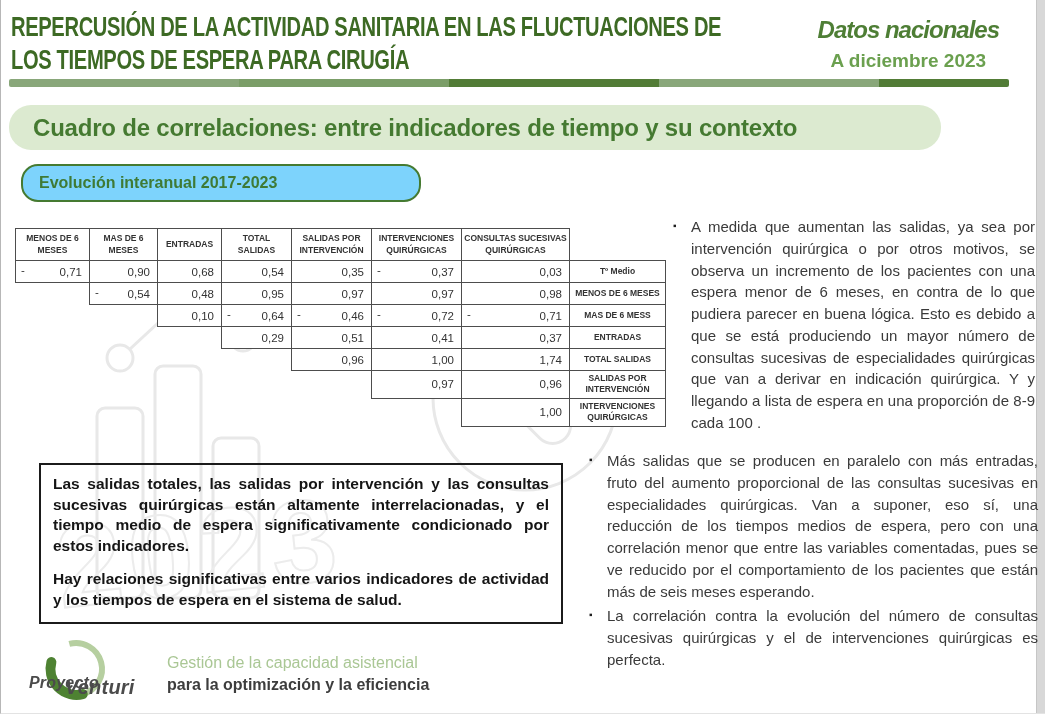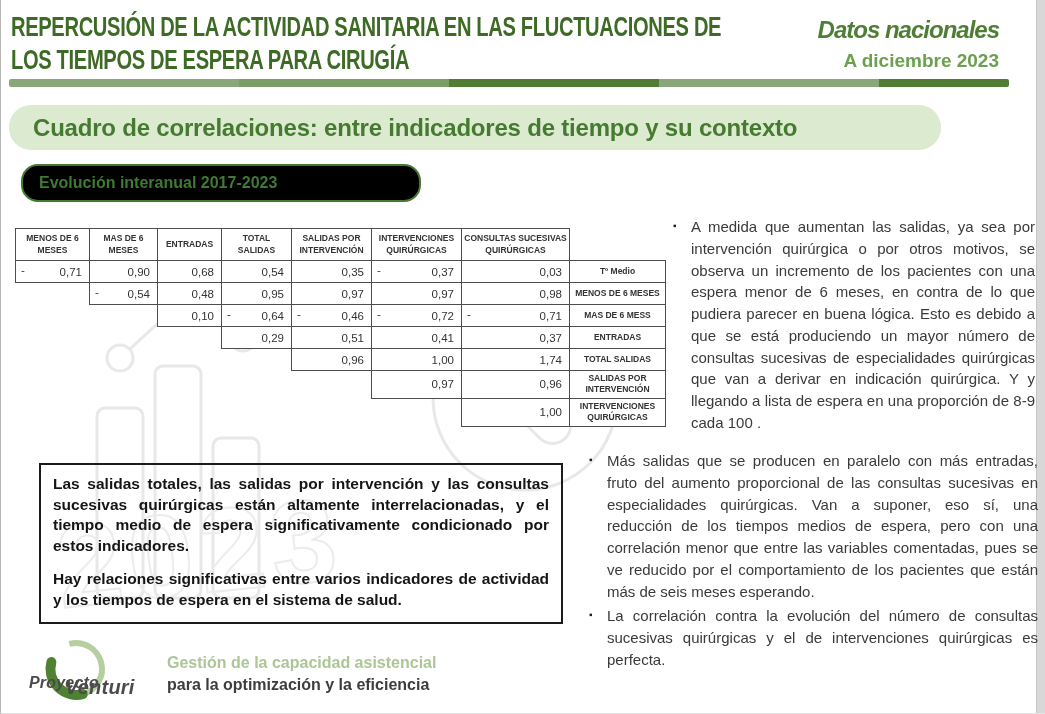"Datos nacionales" .badge { text-align: right -> center }
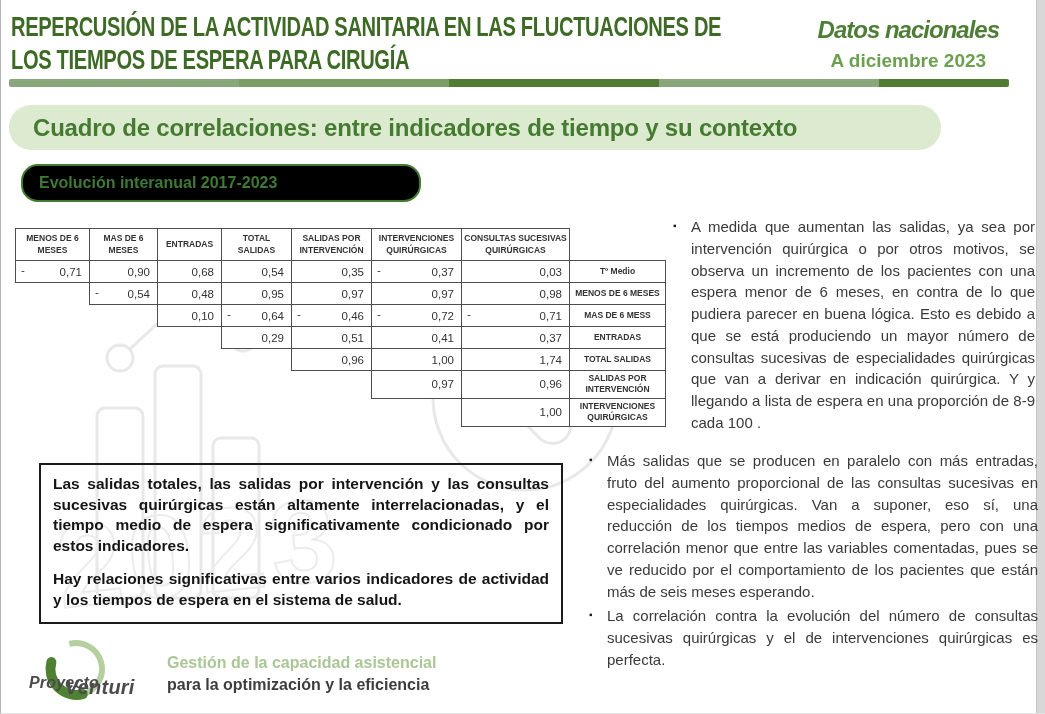"Evolución interanual 2017-2023" .pill { background: #000000 -> #7dd3fc }
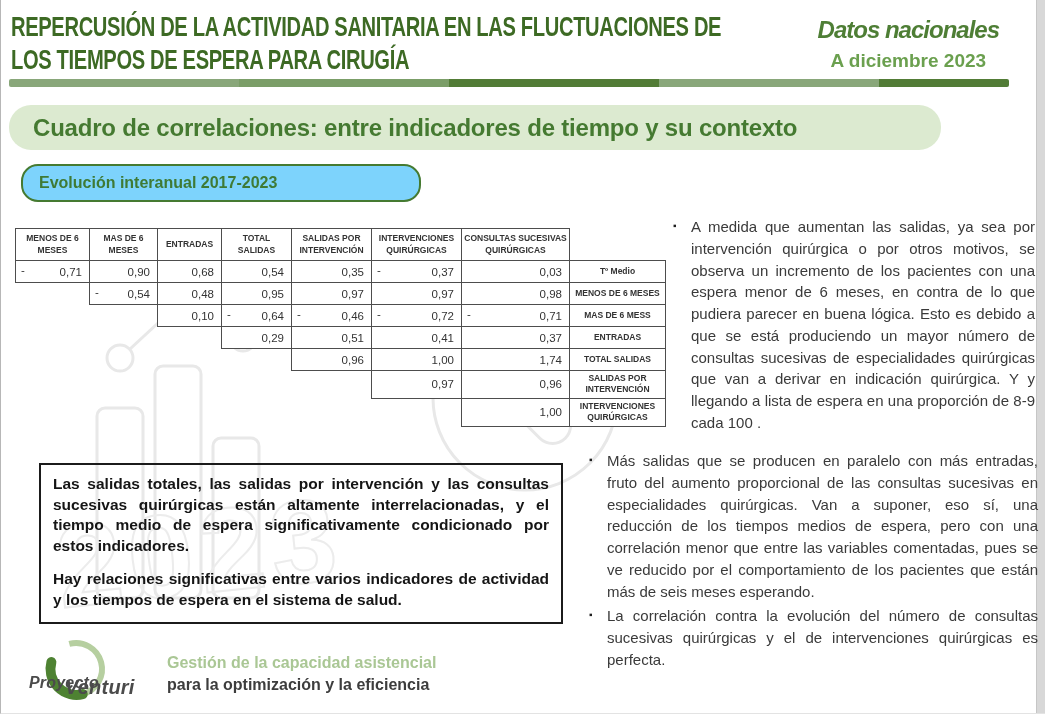"Gestión de la capacidad asistencial" .tag1 { font-weight: 700 -> 400 }
